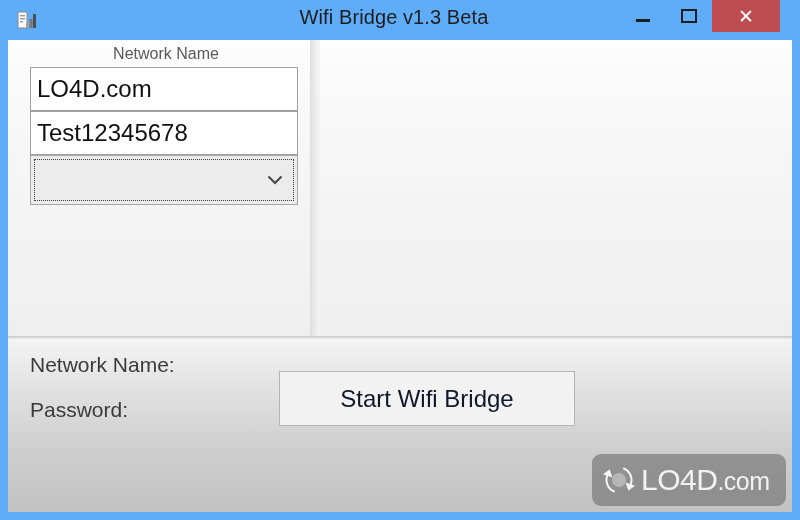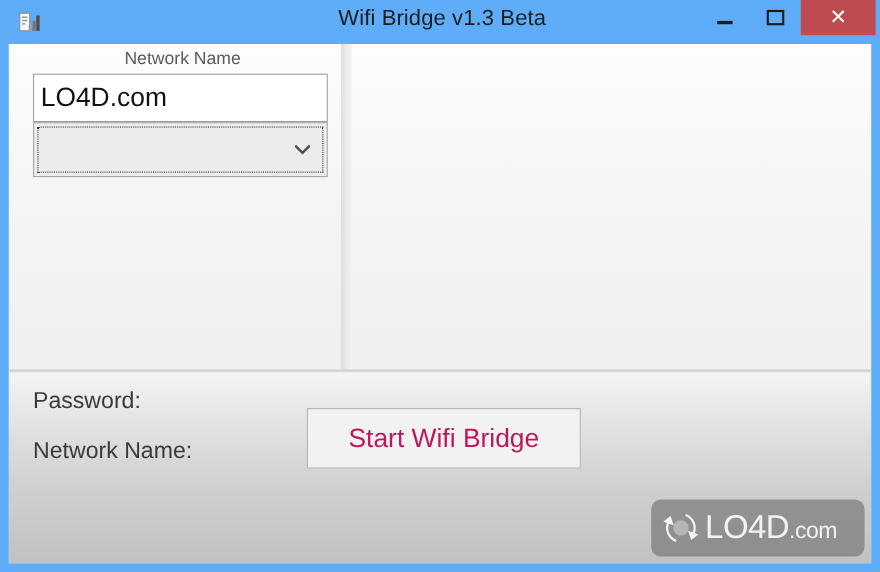"Wifi Bridge v1.3 Beta" #app-window { padding: 0 4px 8px 8px -> 0 20px 8px 8px }
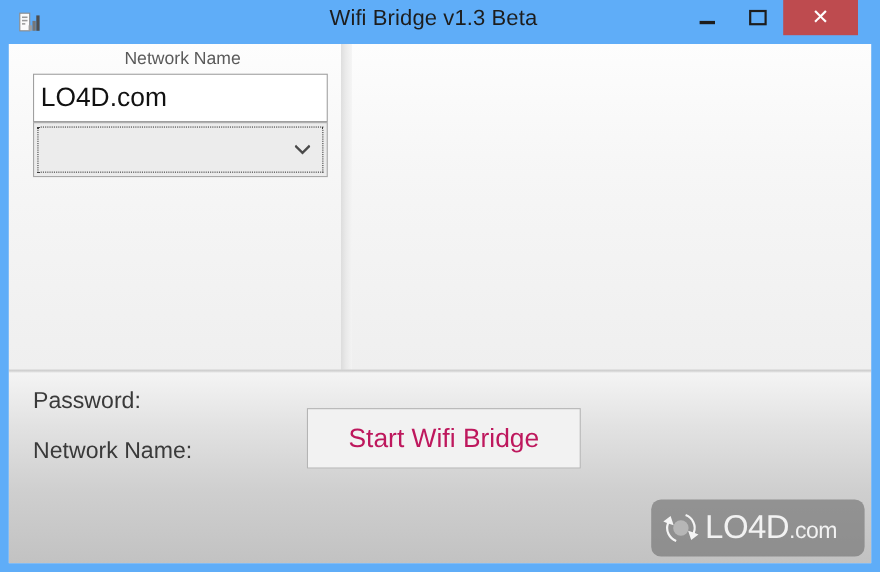"Test12345678" input.text-input { html: none -> <input> }
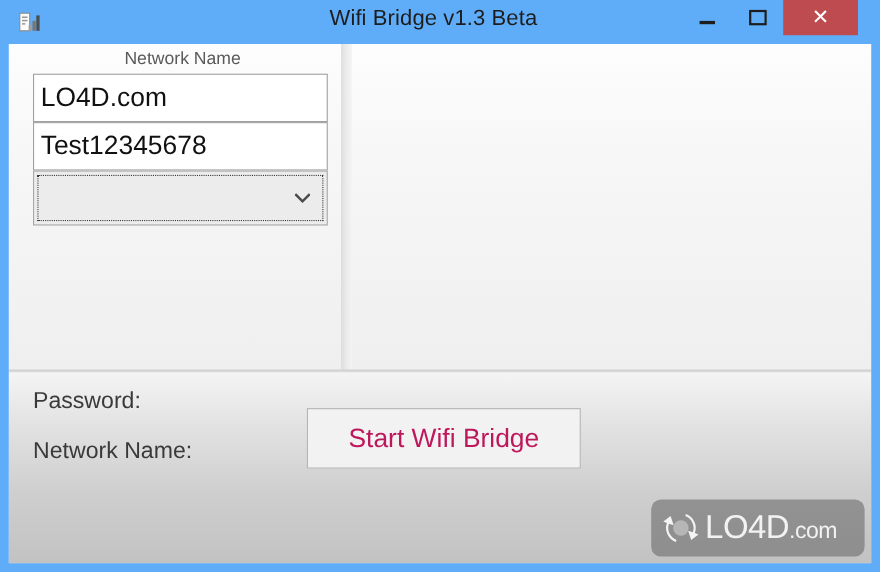"Password:" span.status-line { order: before "Network Name:" -> after "Network Name:" }
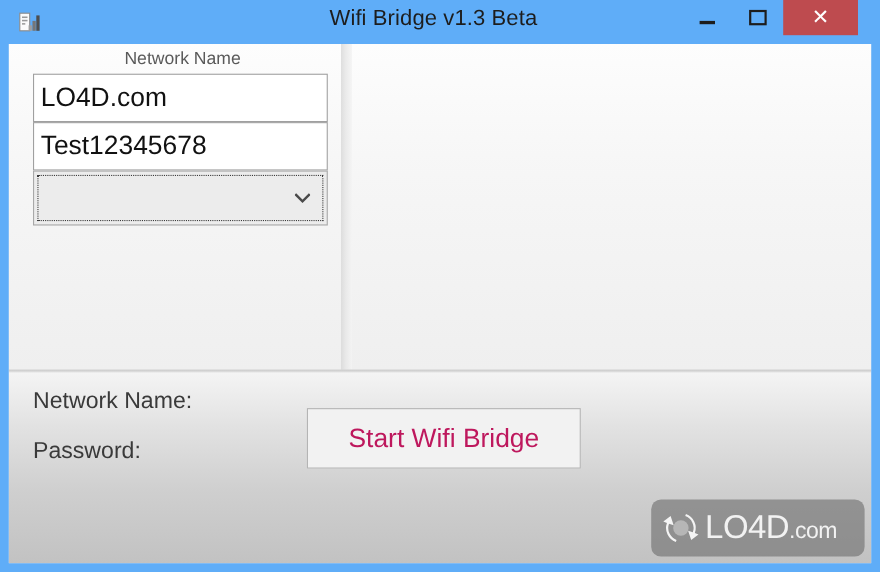"Start Wifi Bridge" #start-button { color: #be185d -> #0f172a; width: 249px -> 296px }
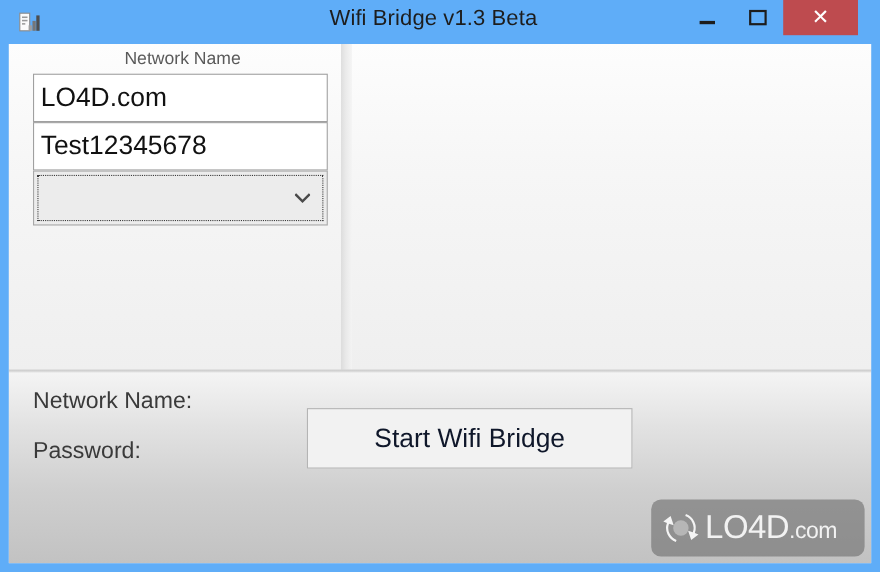".com" #watermark-text .tld { font-size: 21px -> 25px }
